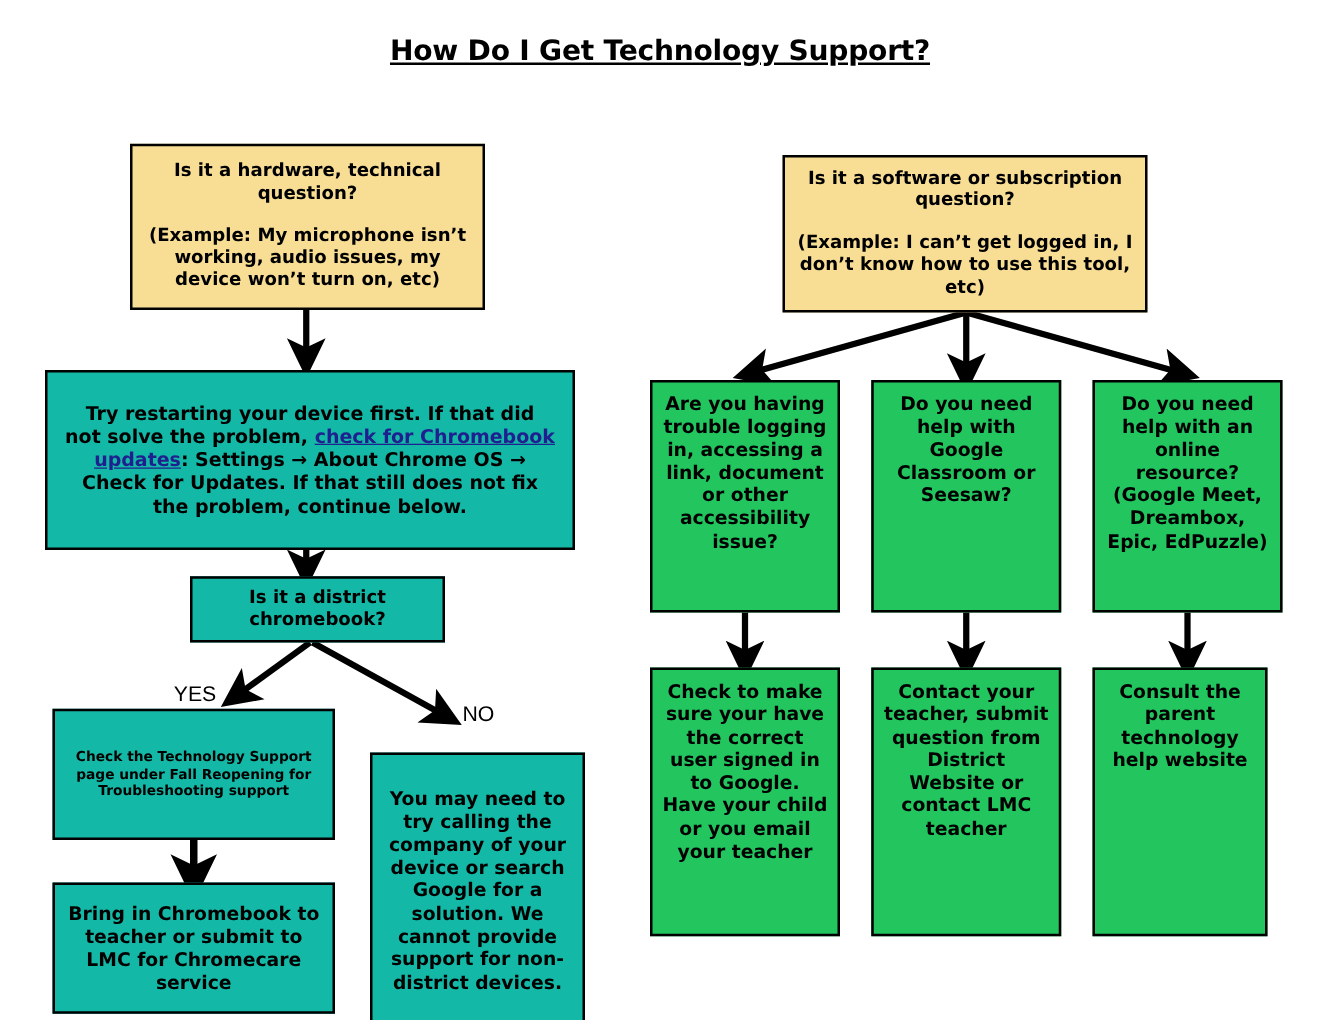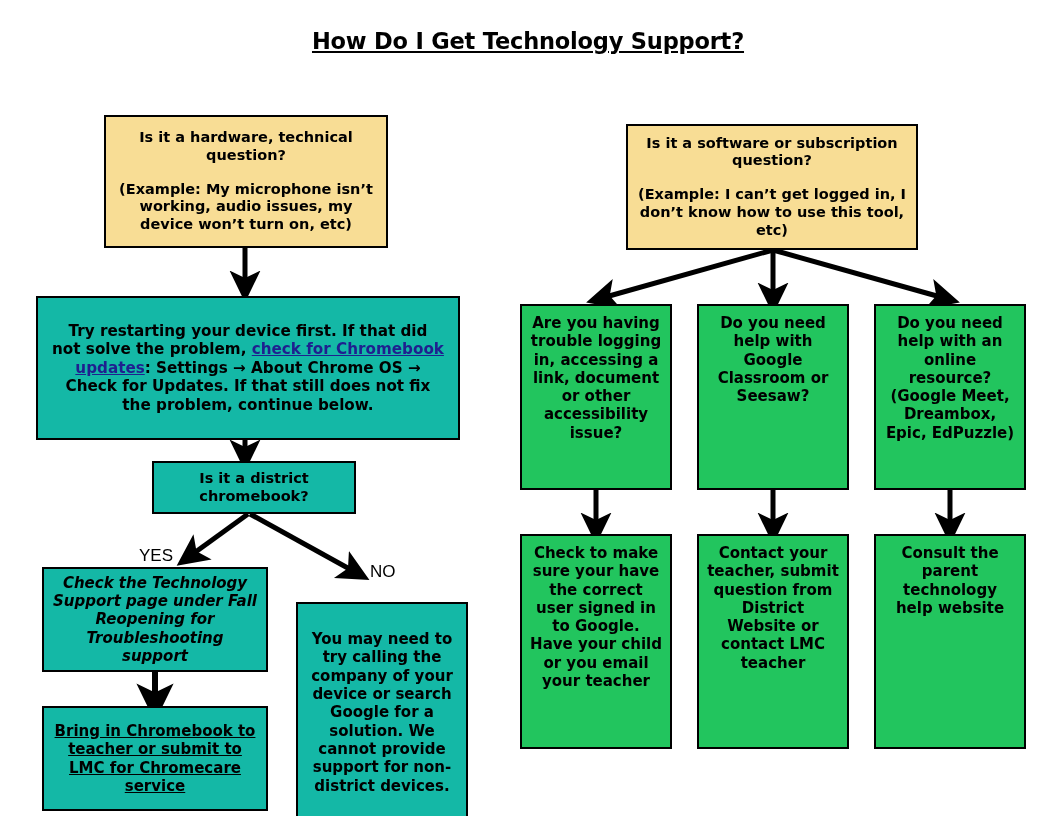"Consult the parent technology help" div.node { width: 152px -> 140px }
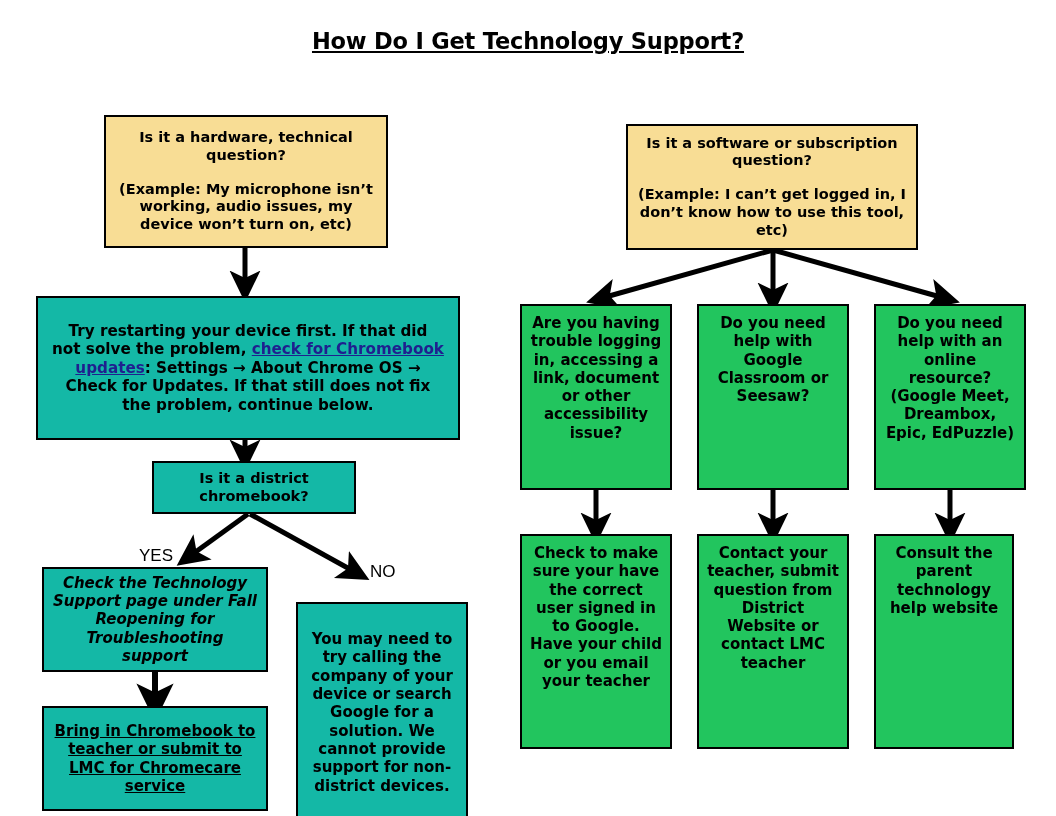"Check the Technology Support page" div.node { font-size: 15px -> 11px; font-style: italic -> none }
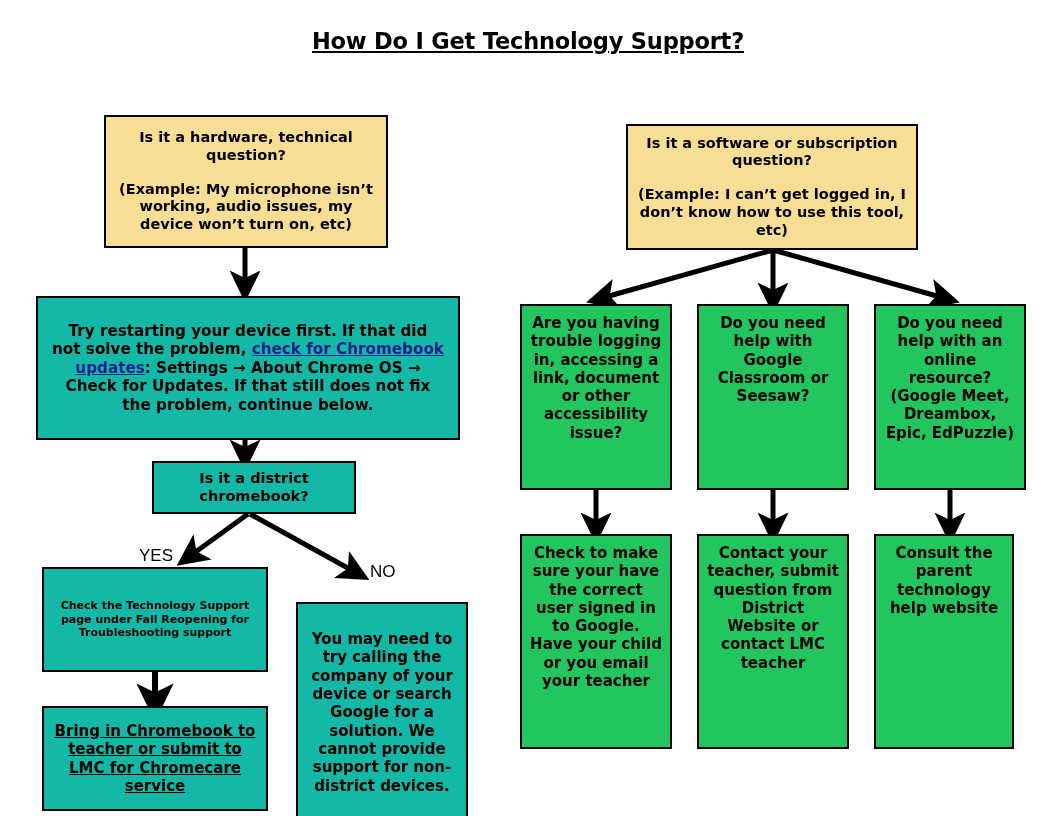"Bring in Chromebook to teacher" div.node { text-decoration: underline -> none }
